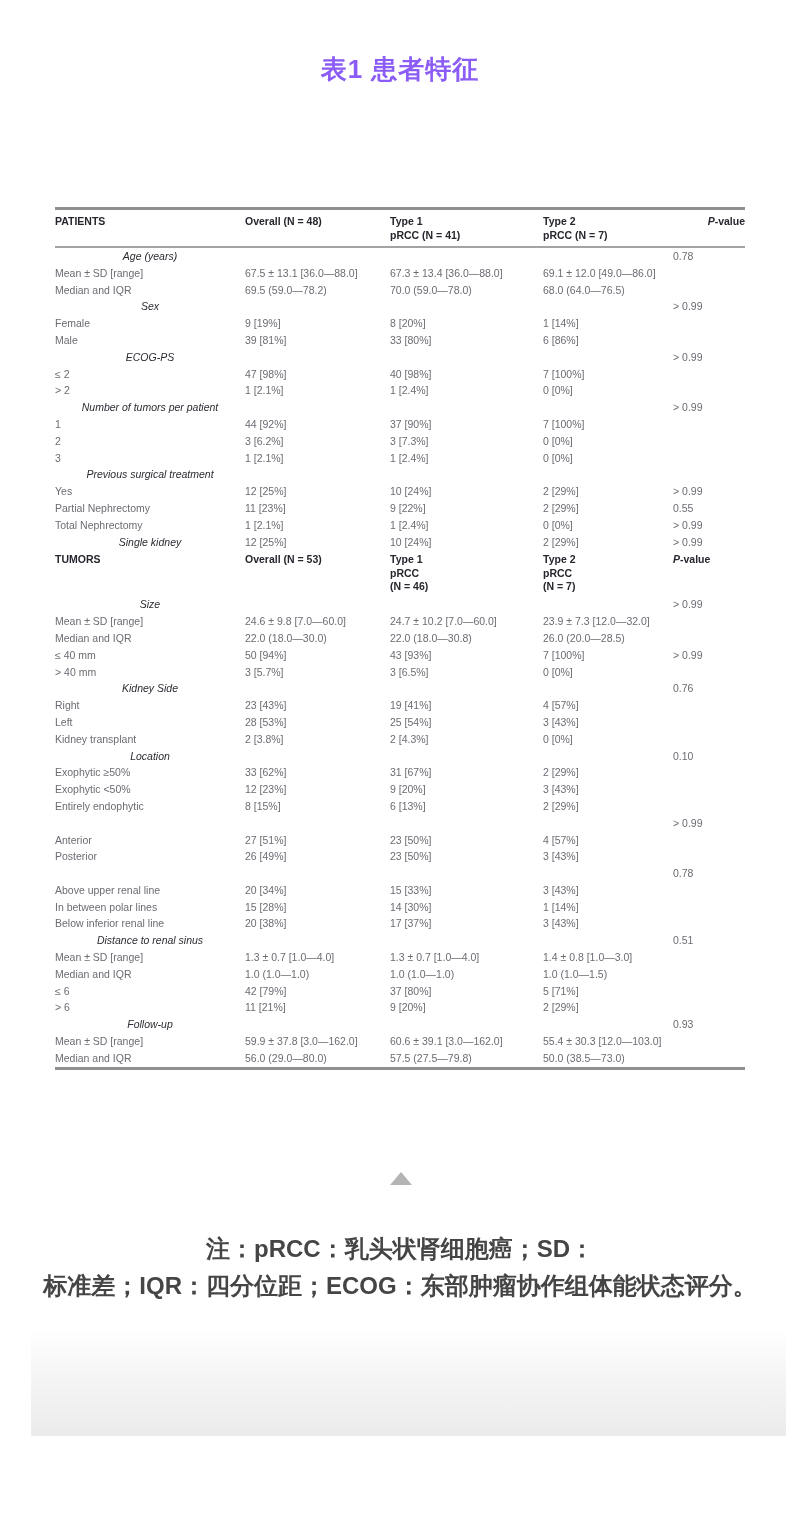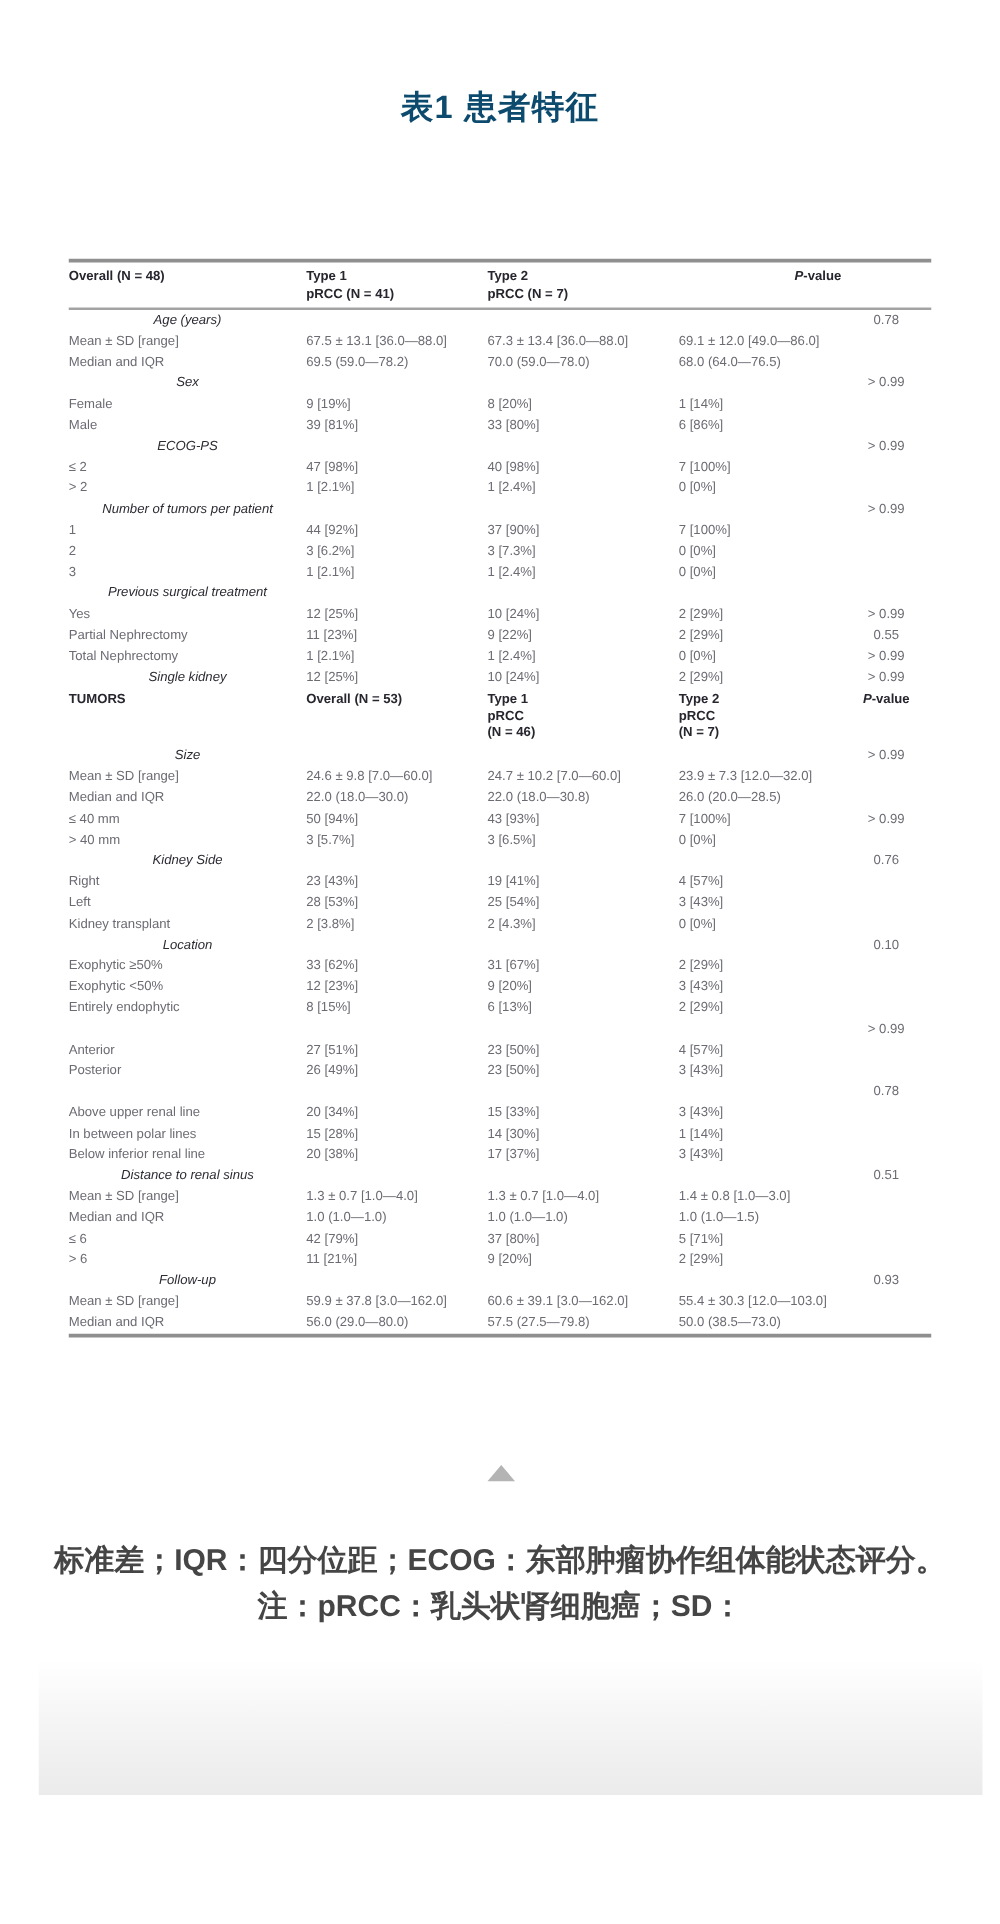"表1 患者特征" .page-title { color: #0c4a6e -> #8b5cf6; top: 68px -> 52px }
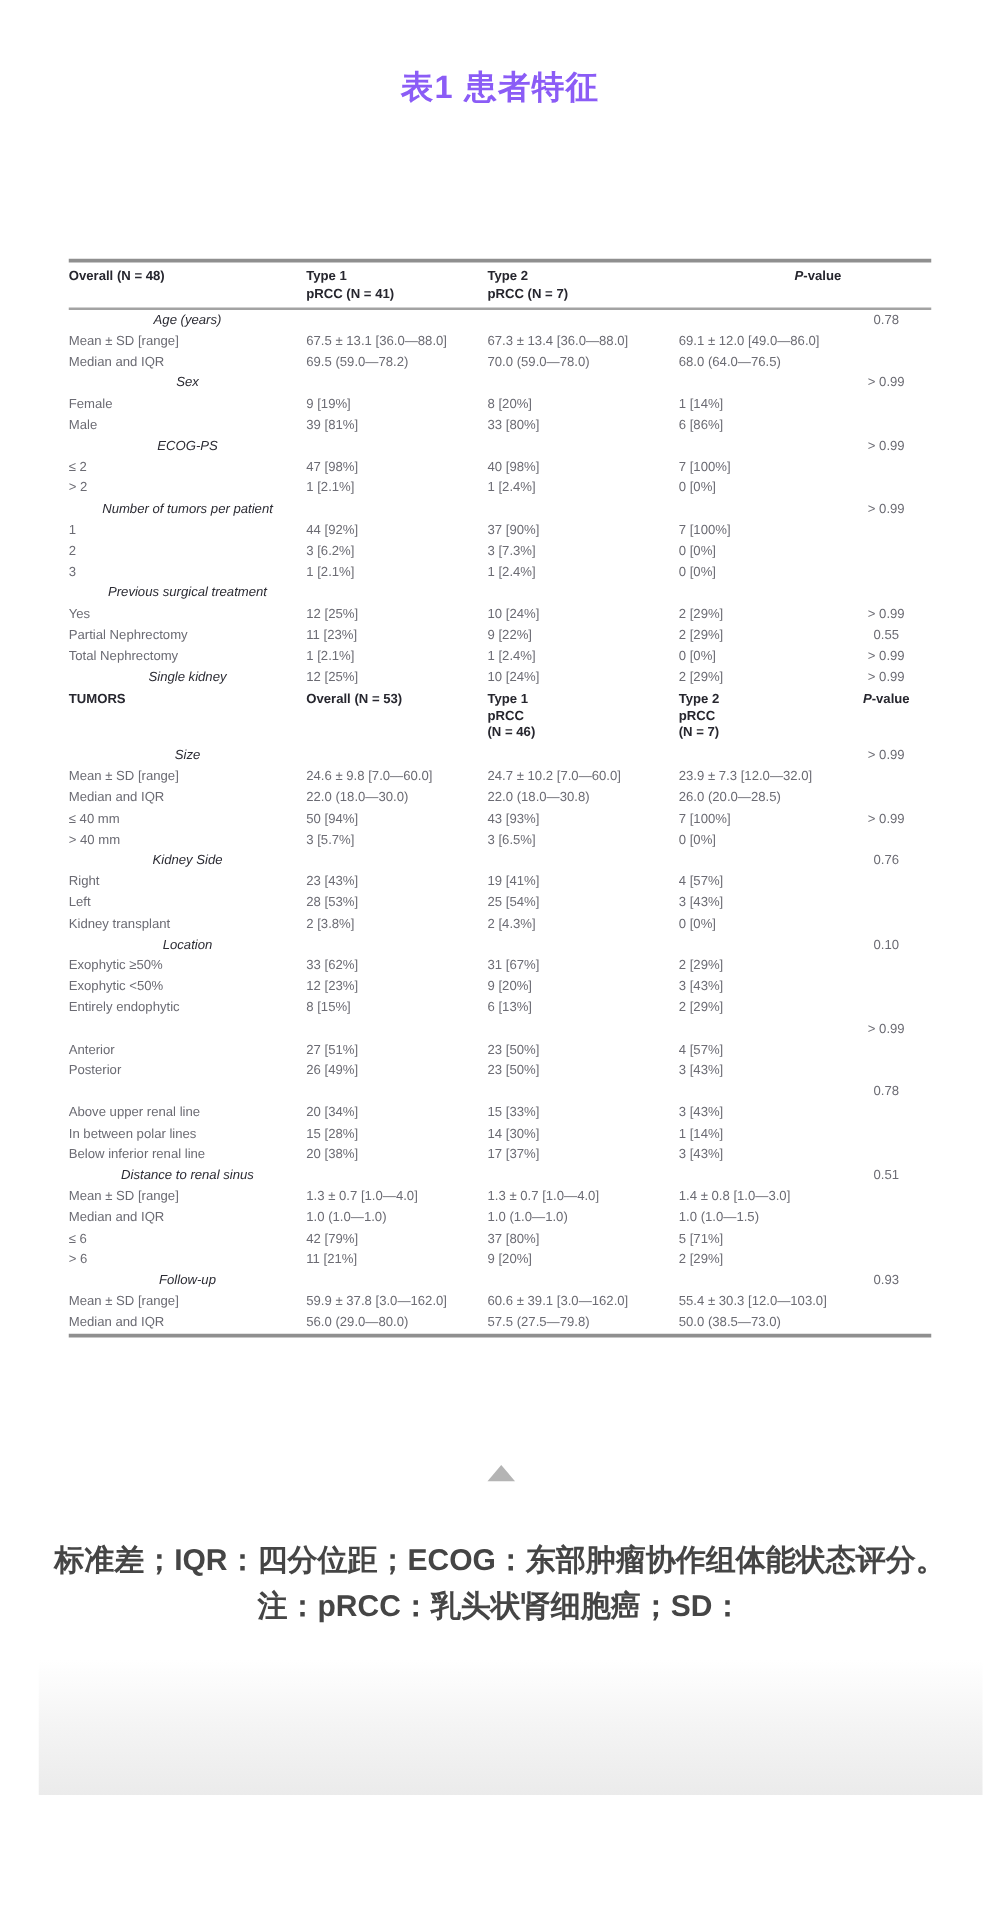"PATIENTS" div.hcell { html: none -> <div>PATIENTS</div> }
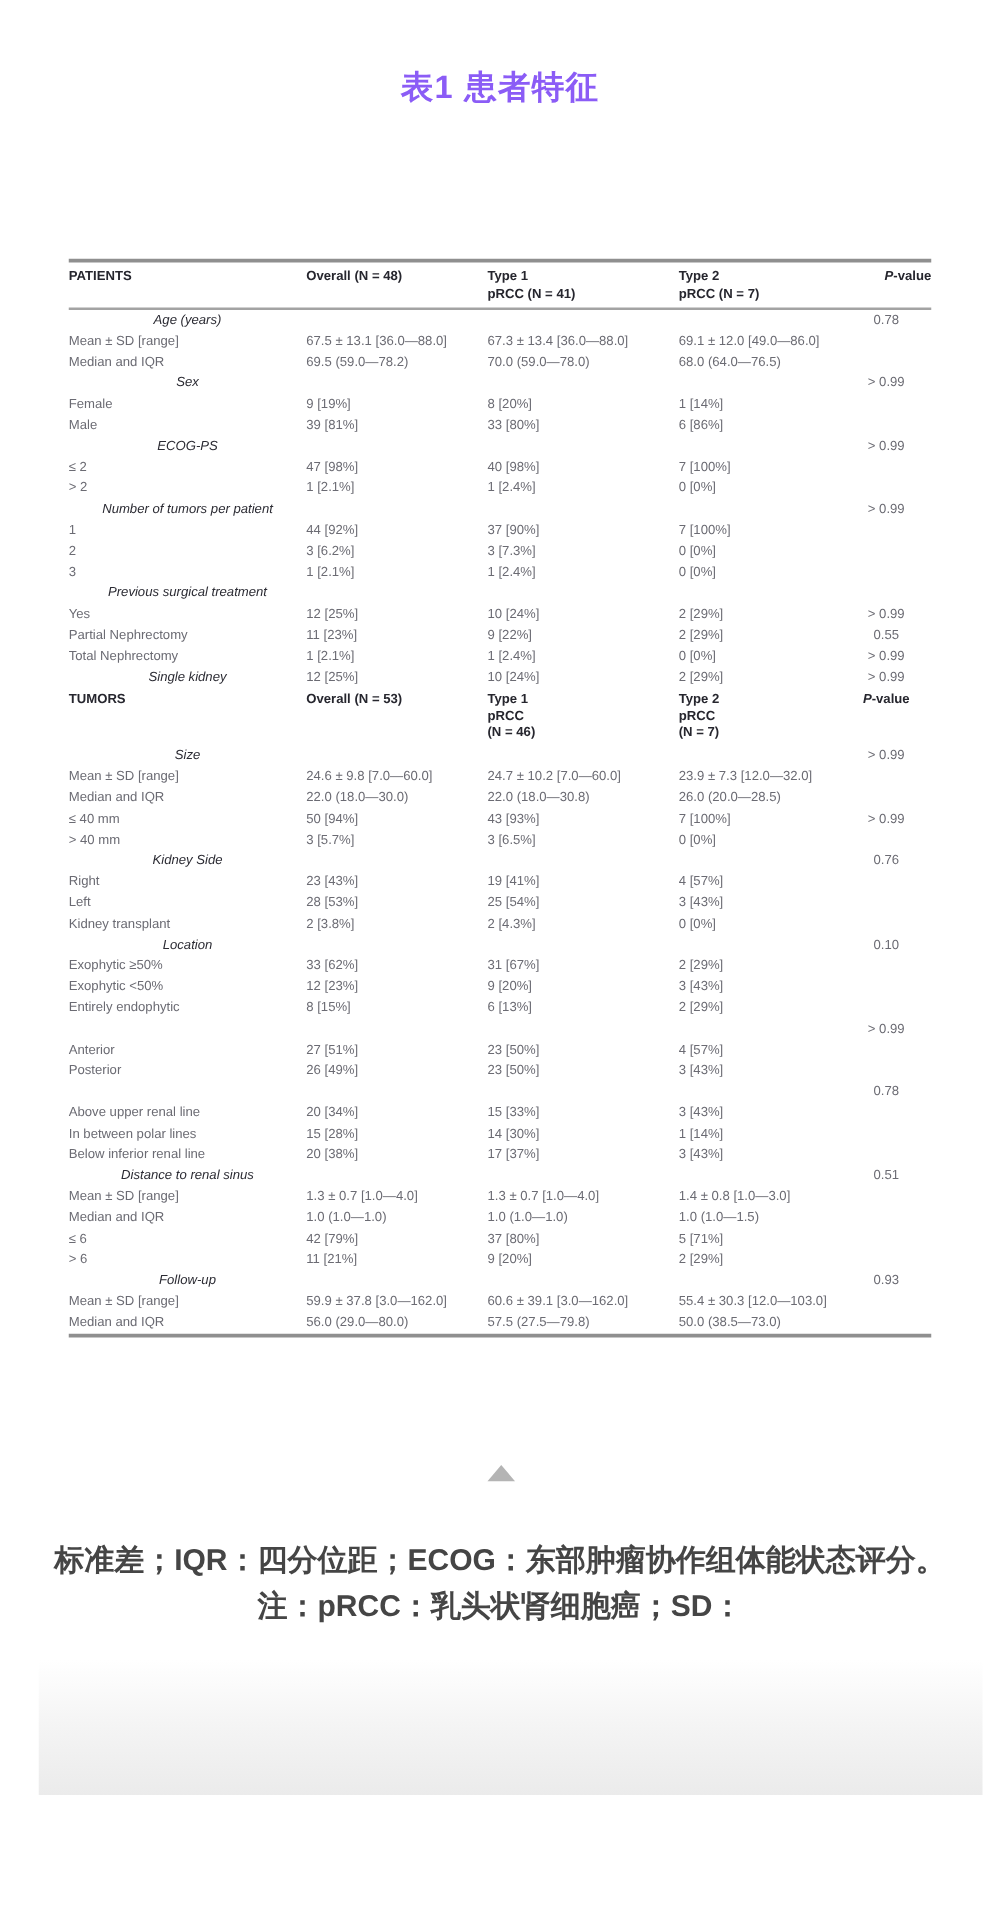"0.78" .trow .c-p { text-align: center -> left }
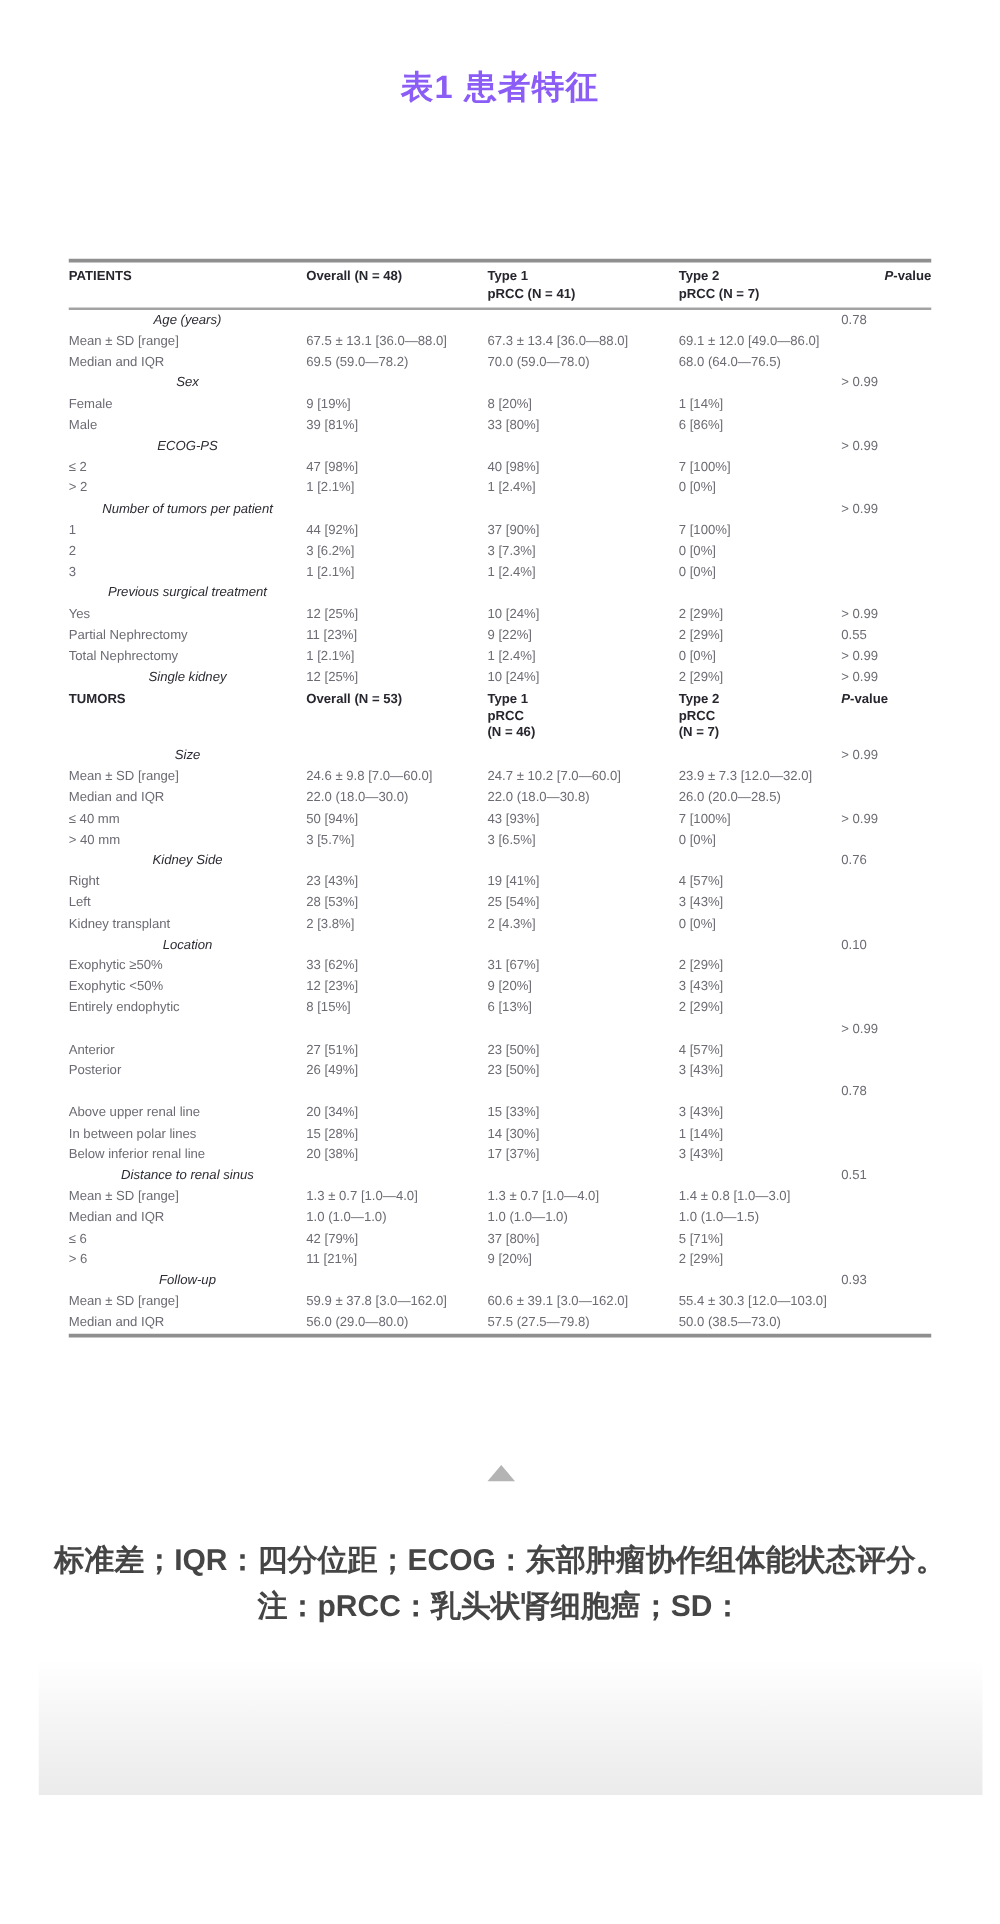"标准差；IQR：四分位距；ECOG：东部肿瘤协作组体能状态评分。" div { order: before "注：pRCC：乳头状肾细胞癌；SD：" -> after "注：pRCC：乳头状肾细胞癌；SD：" }
